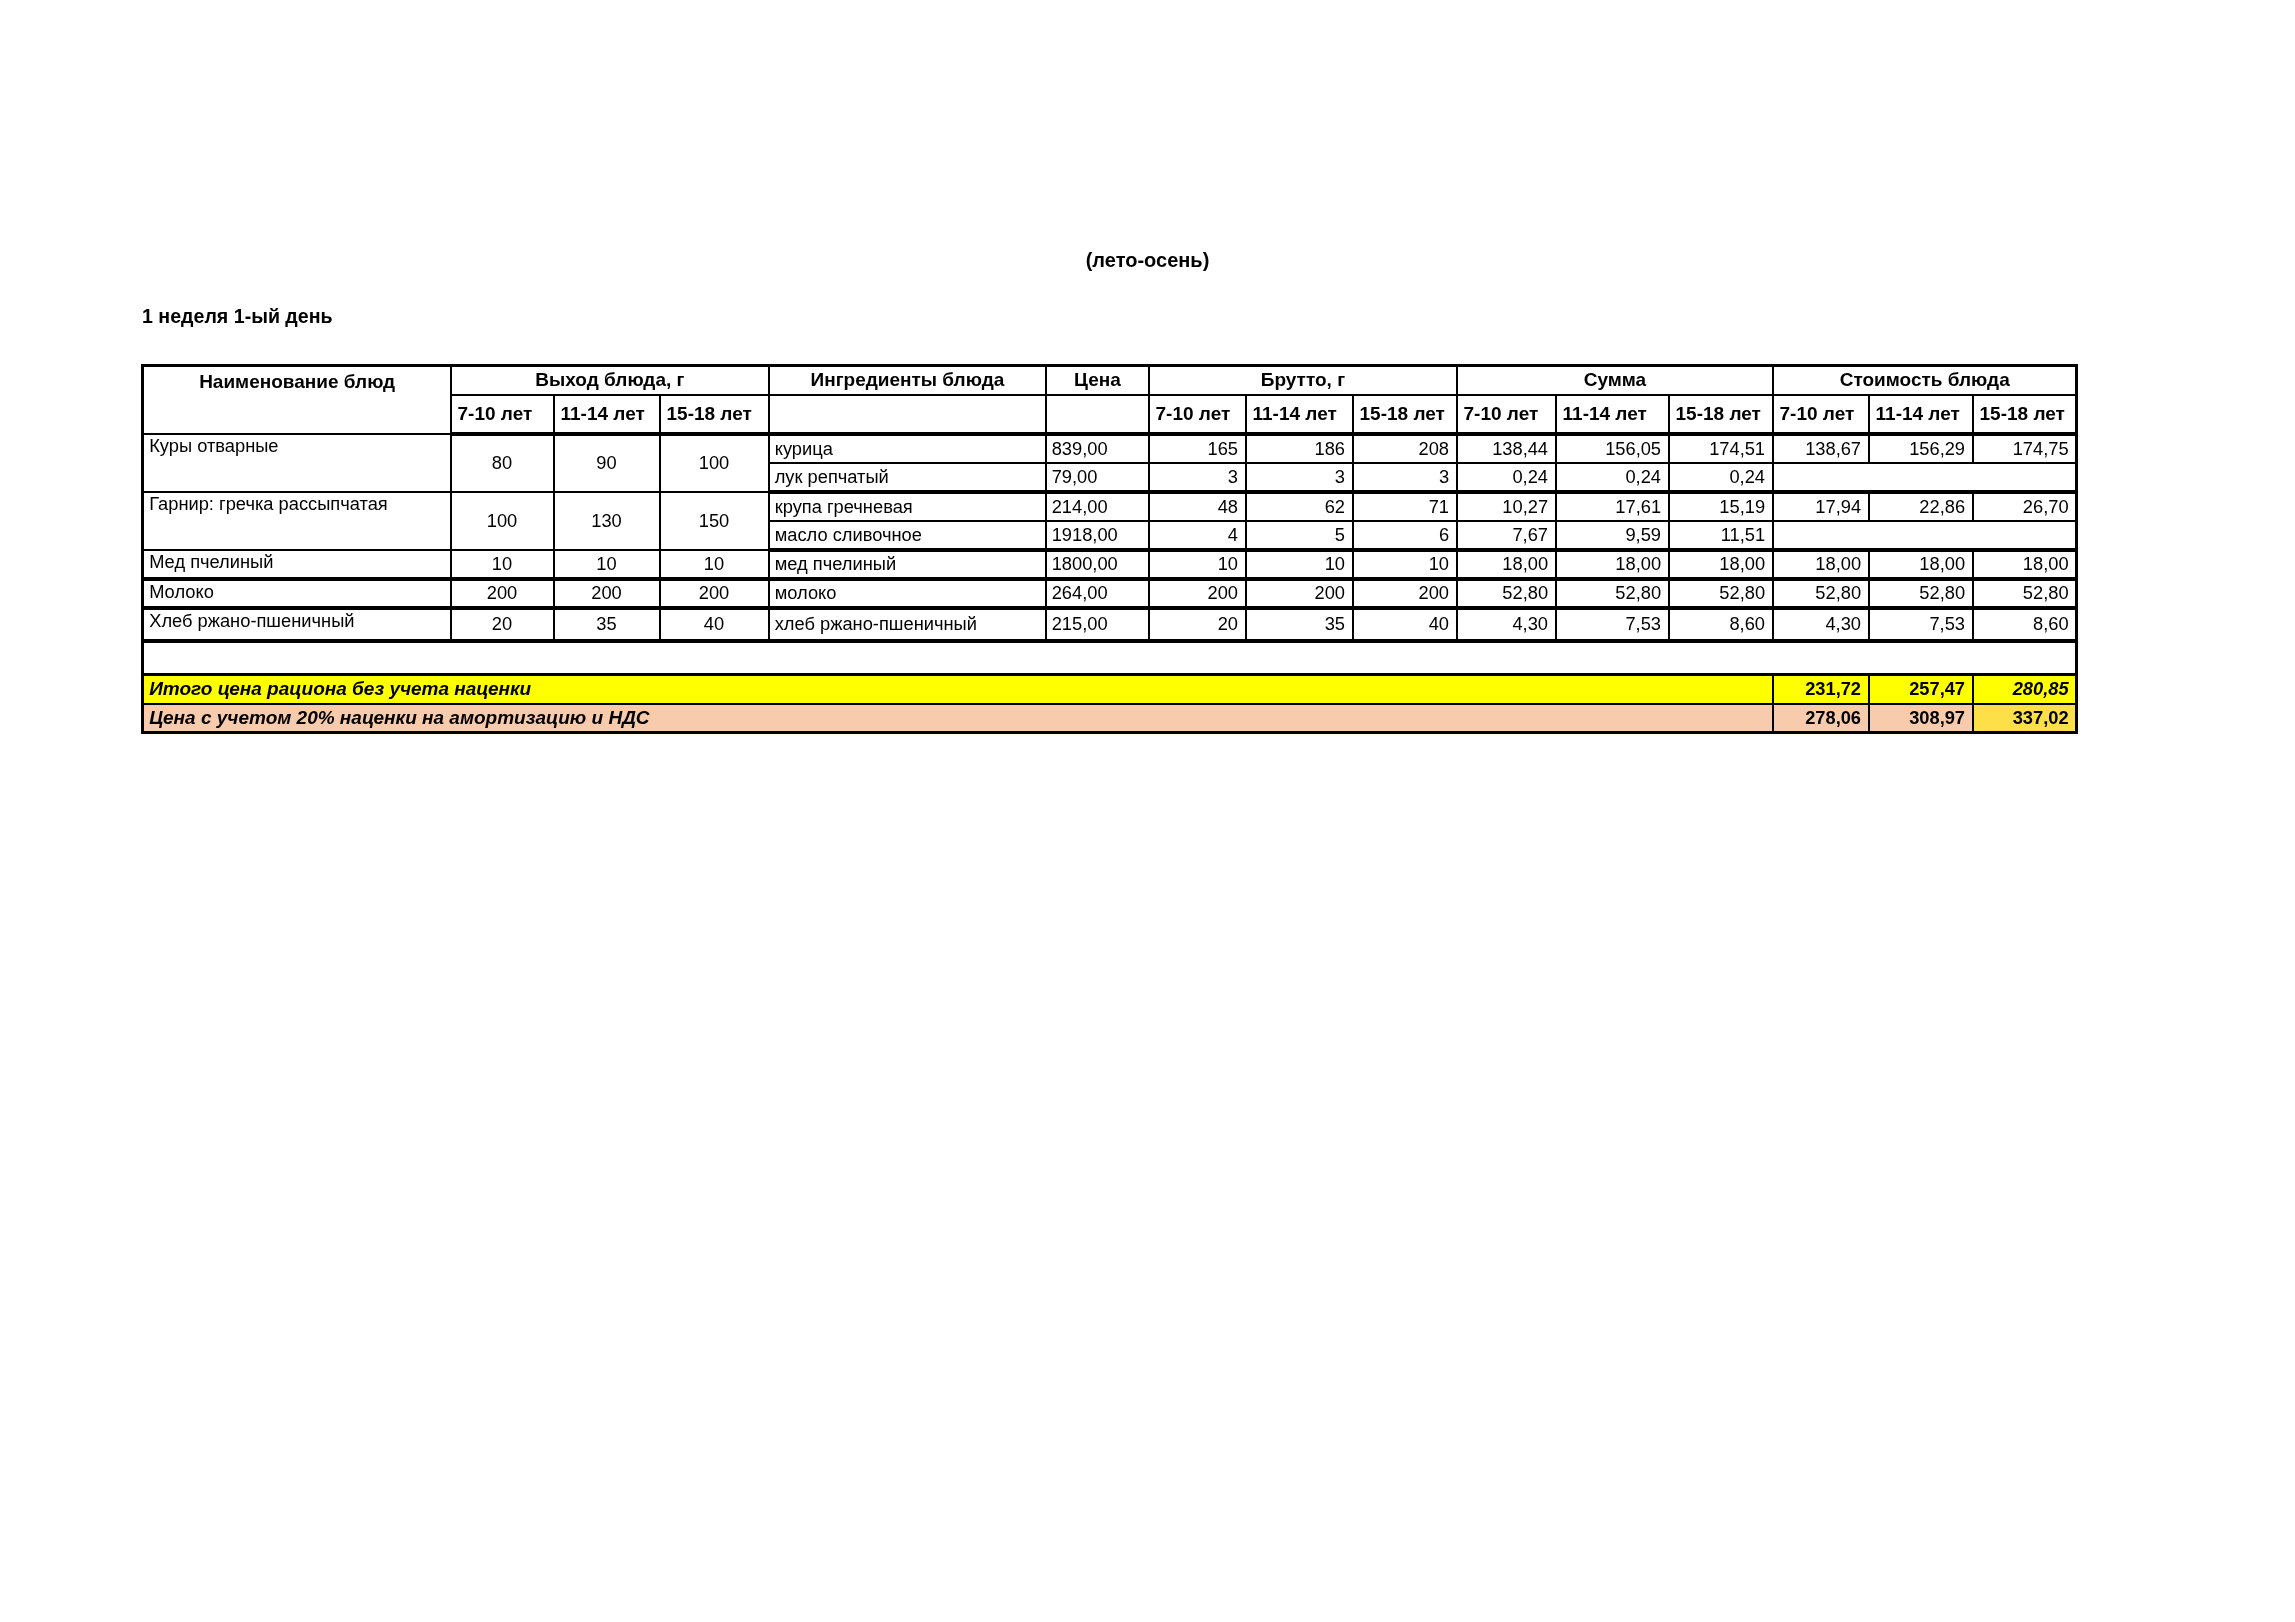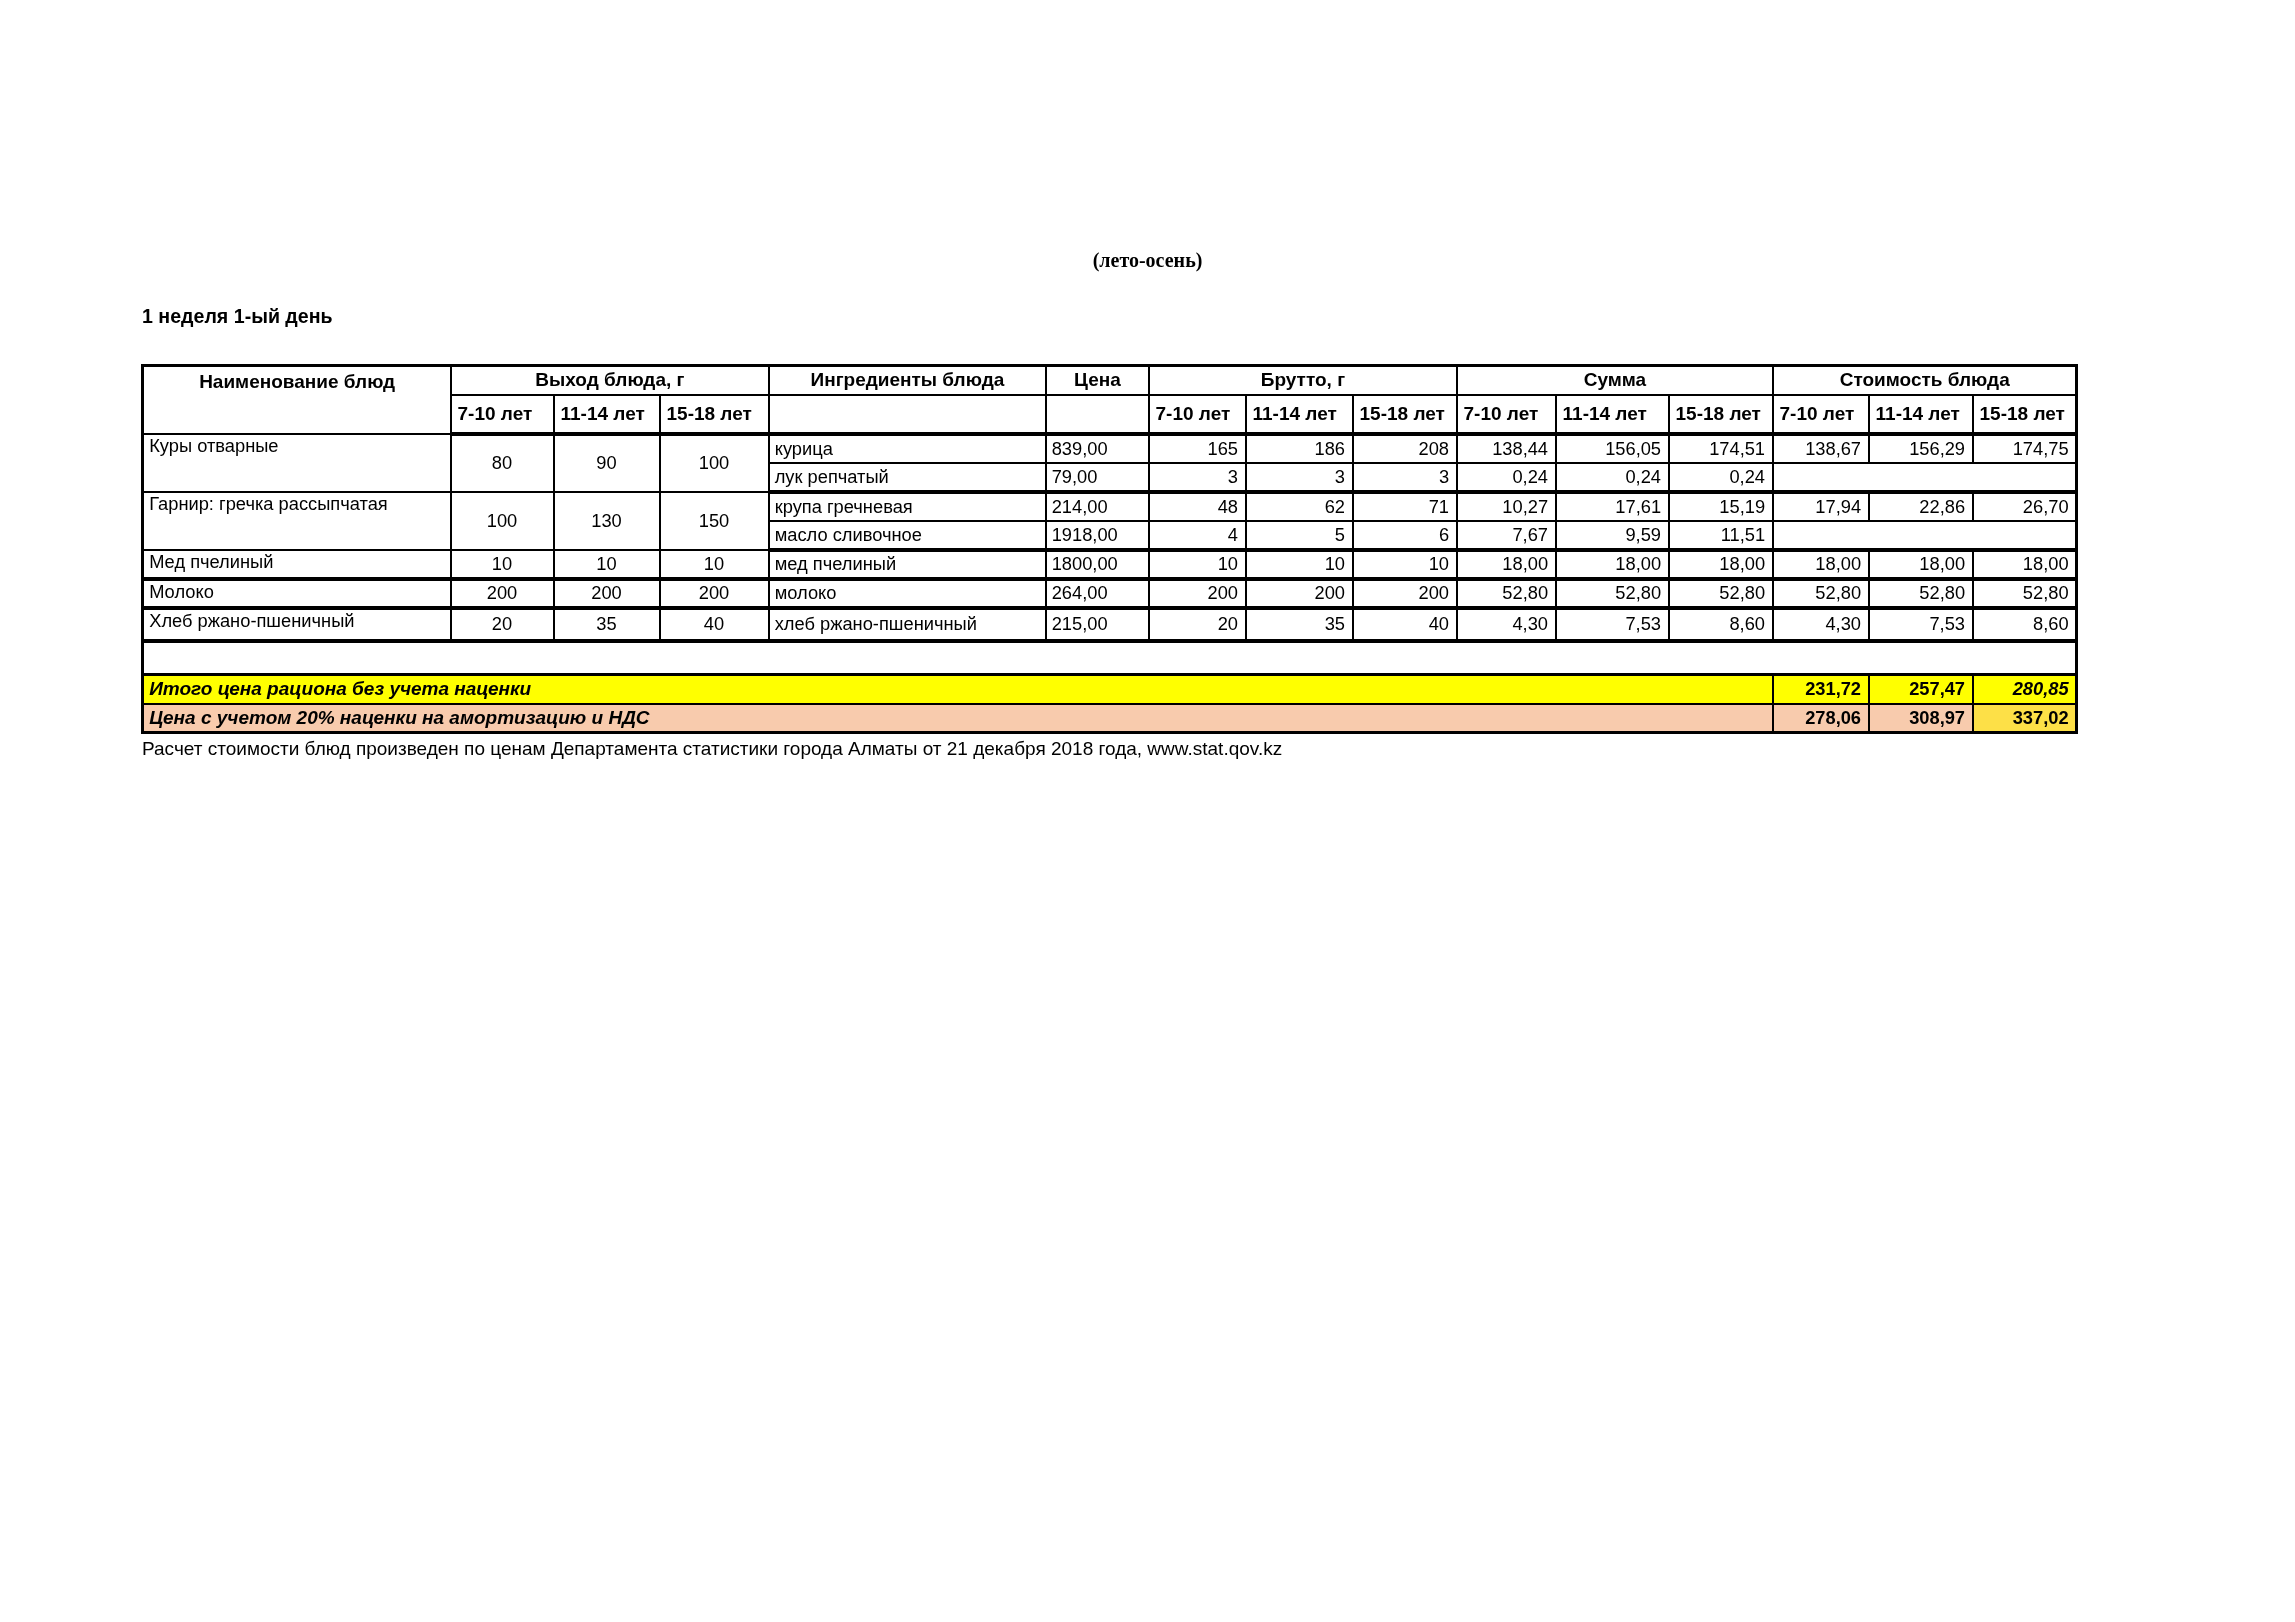"(лето-осень)" .subtitle { font-family: Liberation Serif, serif -> none }
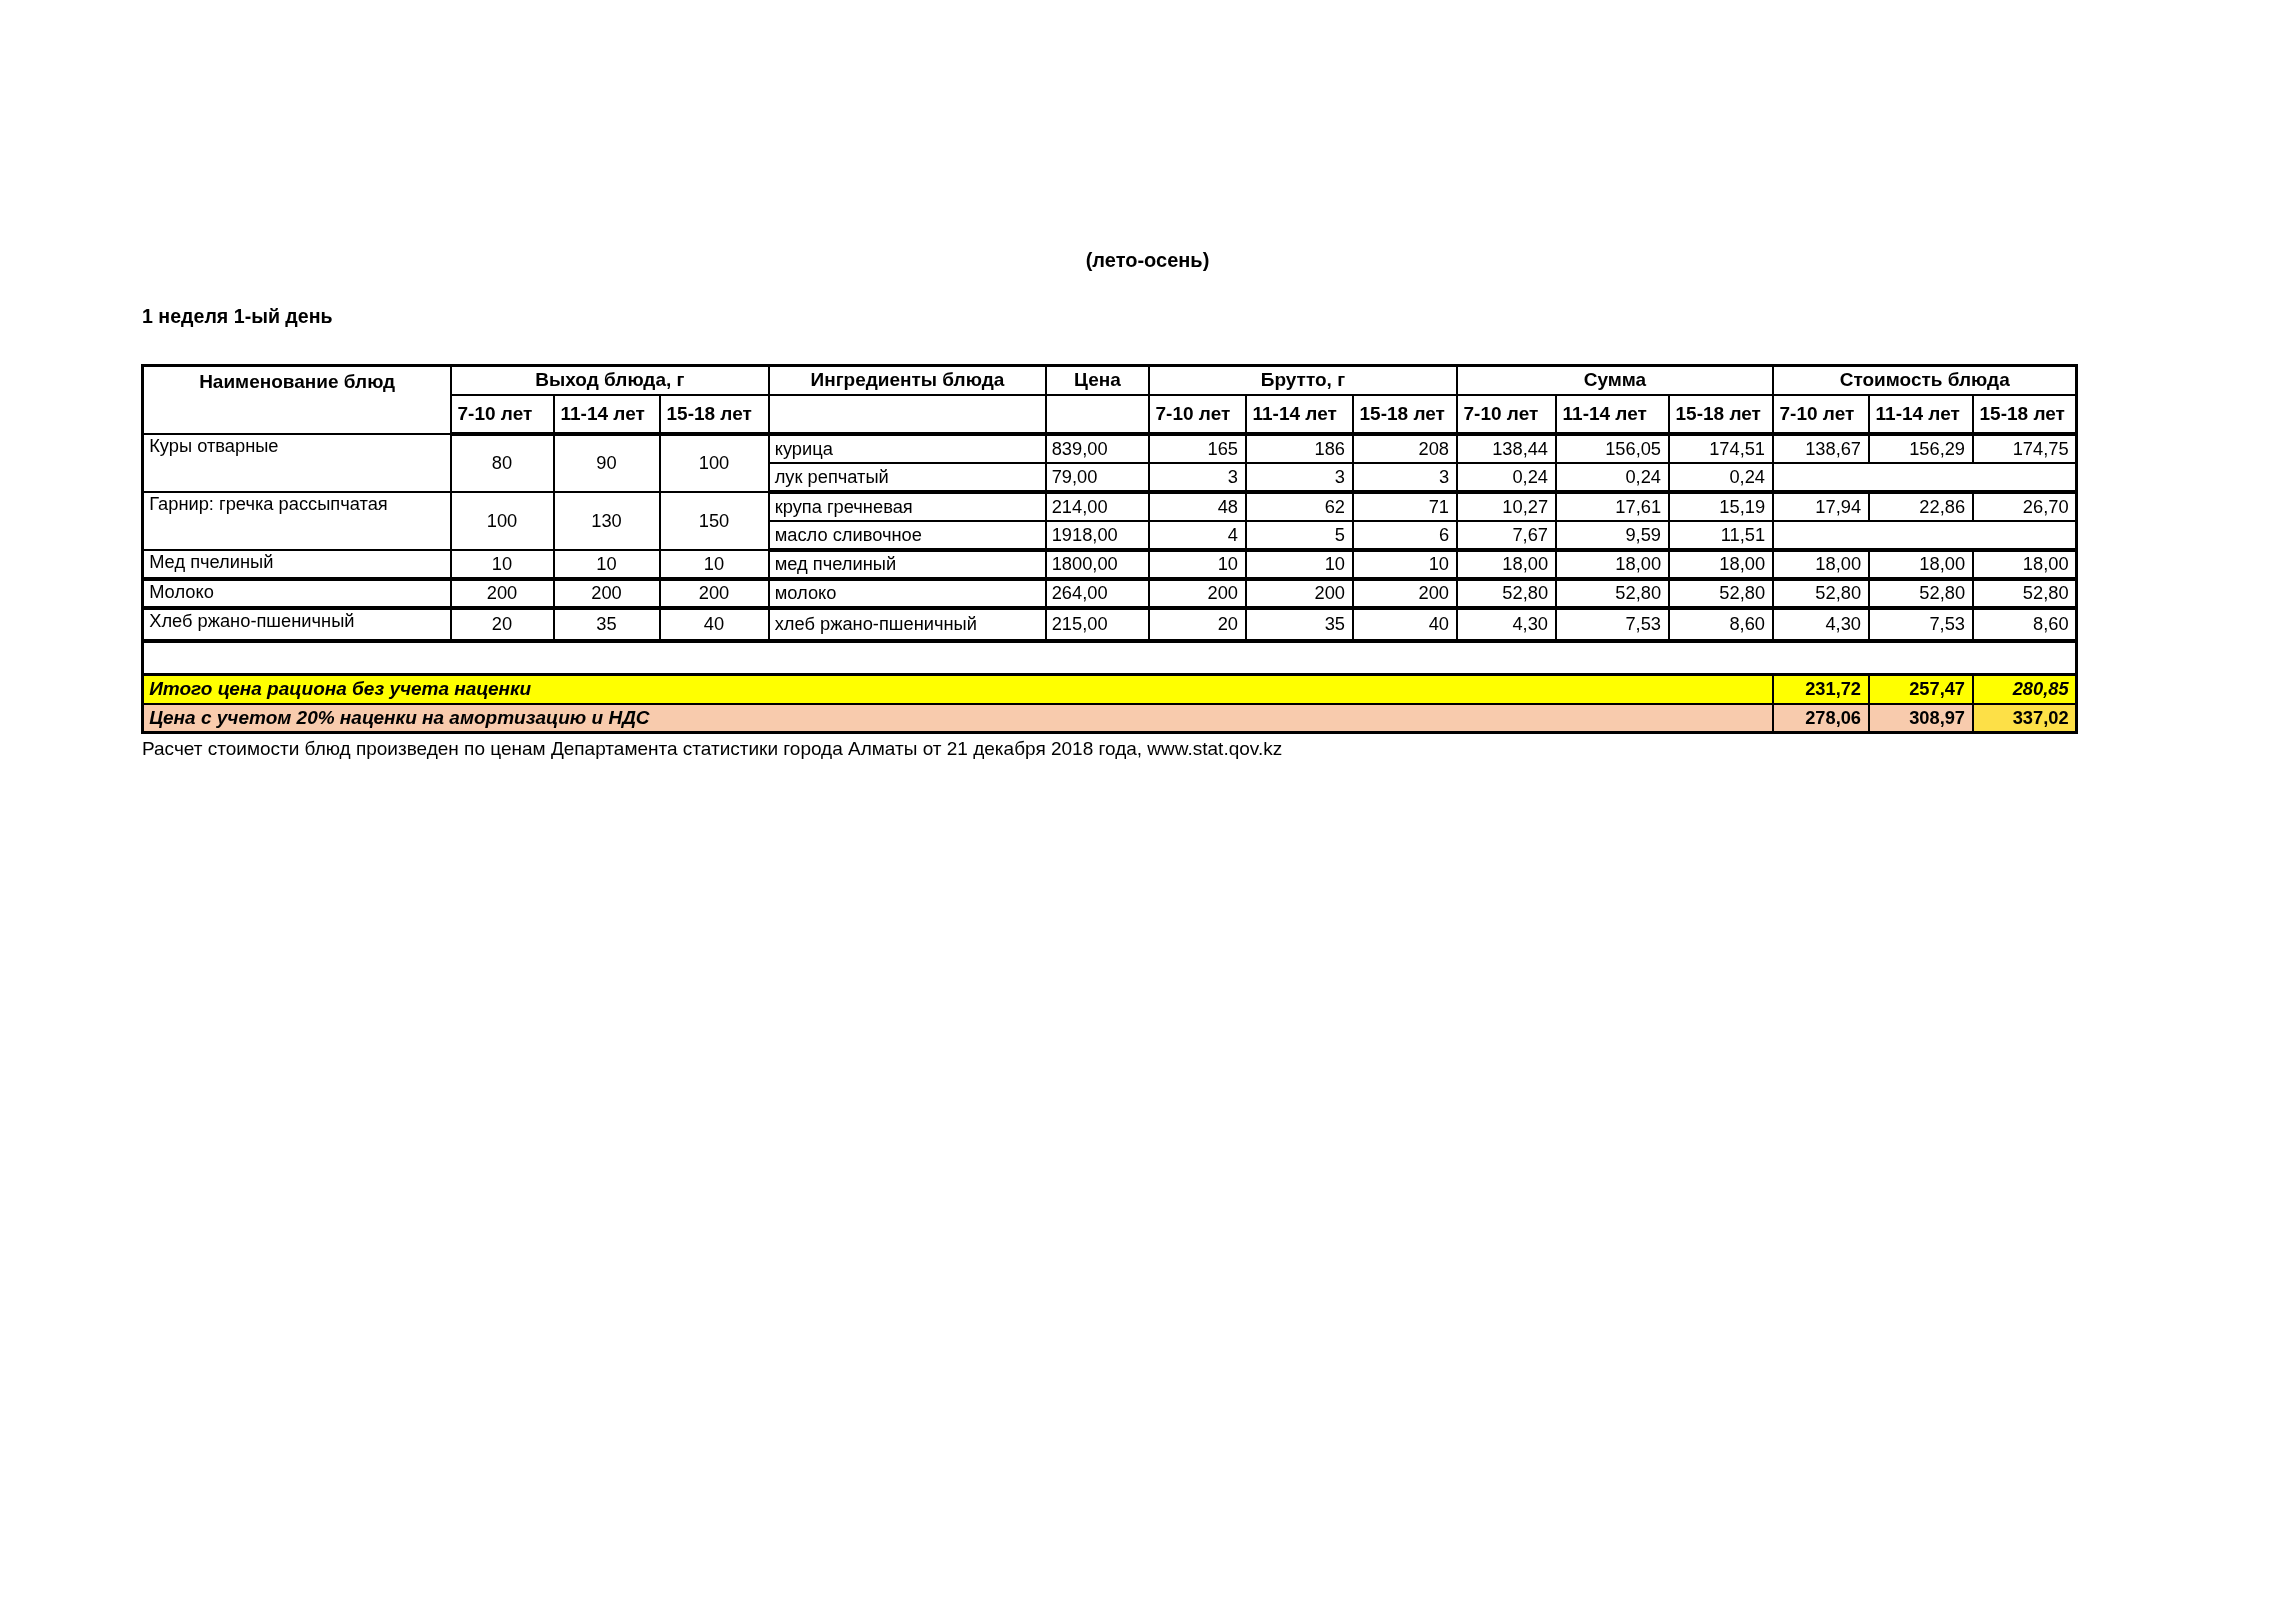"Расчет стоимости блюд произведен по" div.footer-note { html: <div>Расчет стоимости блюд произведен по ценам Департамента статистики города Алматы от 21 декабря 2018 года, www.stat.qov.kz</div> -> none }
